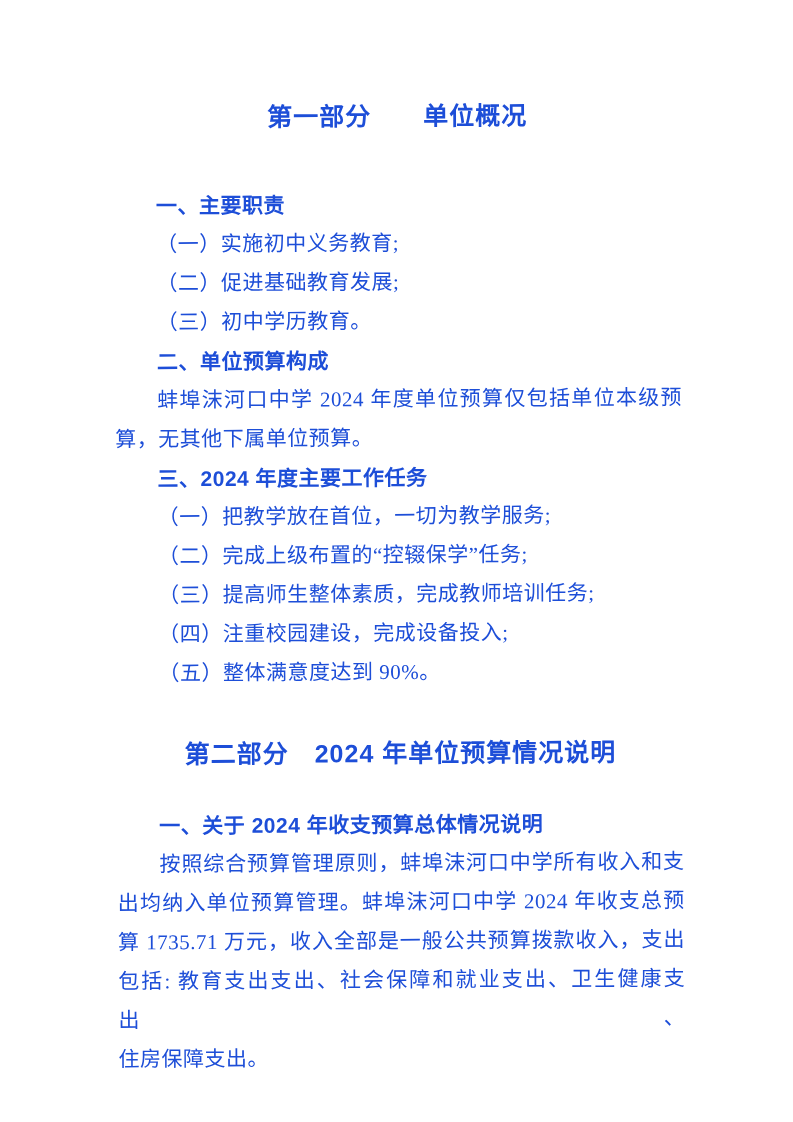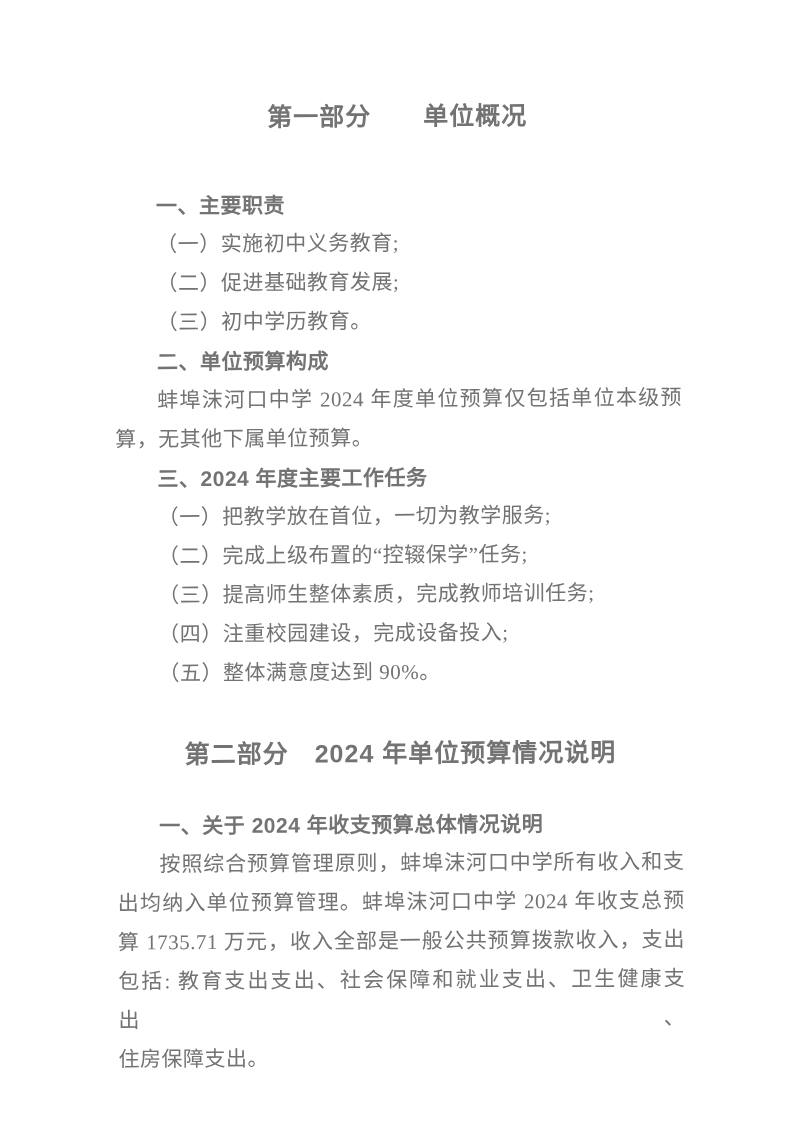"第一部分 单位概况" .page { color: #737373 -> #1d4ed8 }
